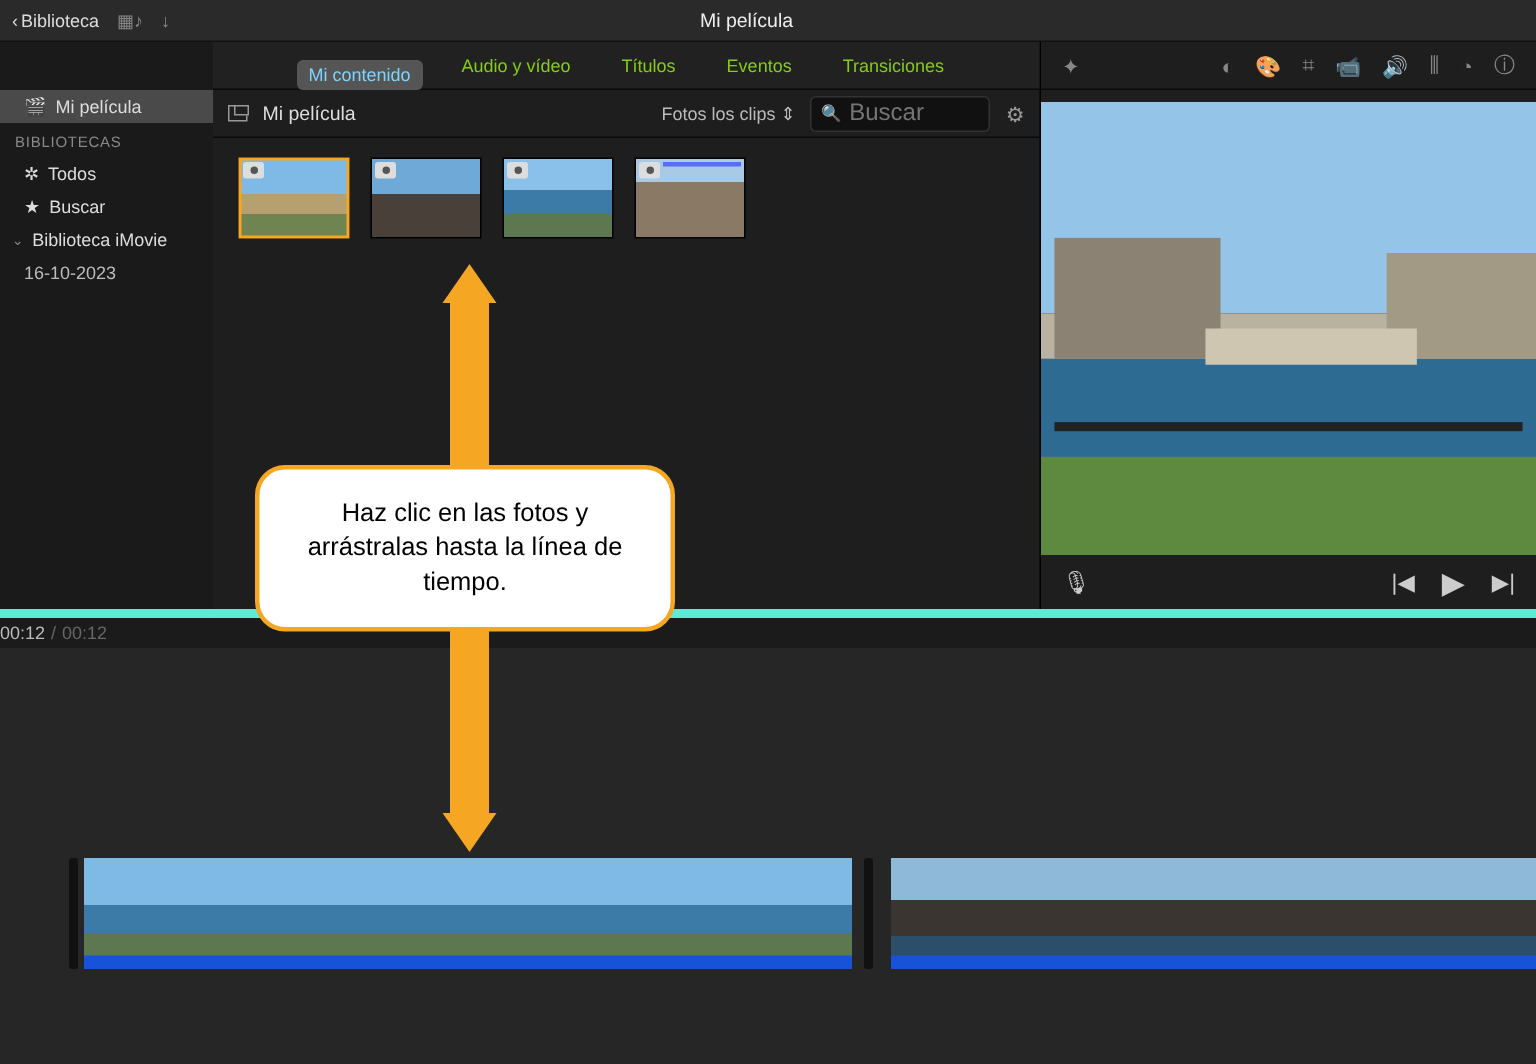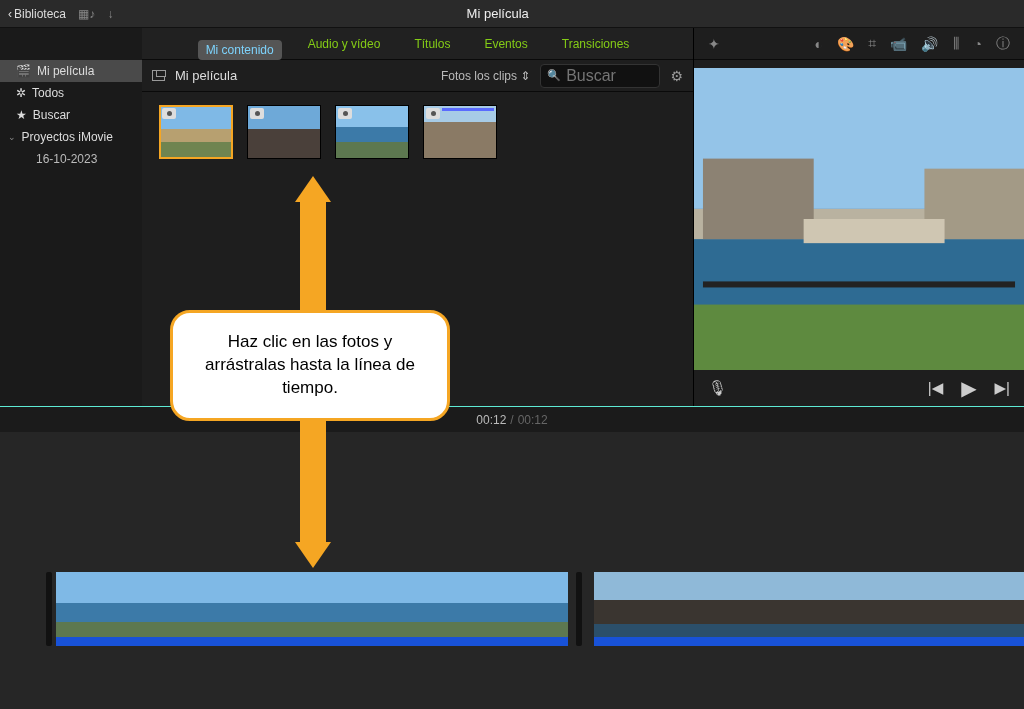"BIBLIOTECAS" div.side-head { html: none -> <div>BIBLIOTECAS</div> }
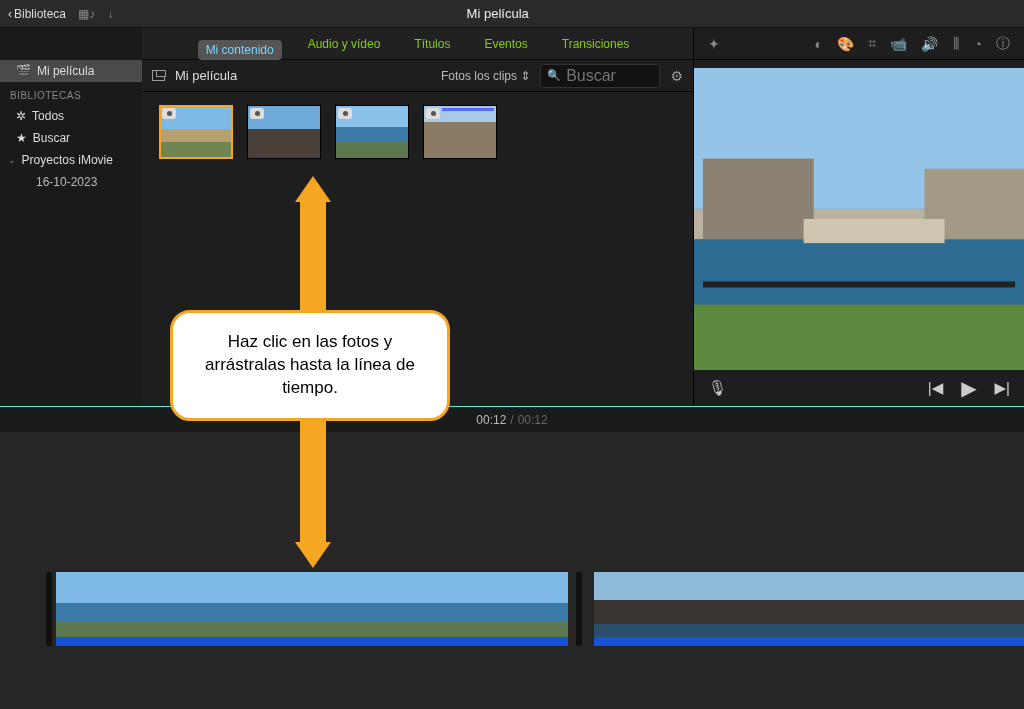"Proyectos iMovie" span { text: Proyectos -> Biblioteca }
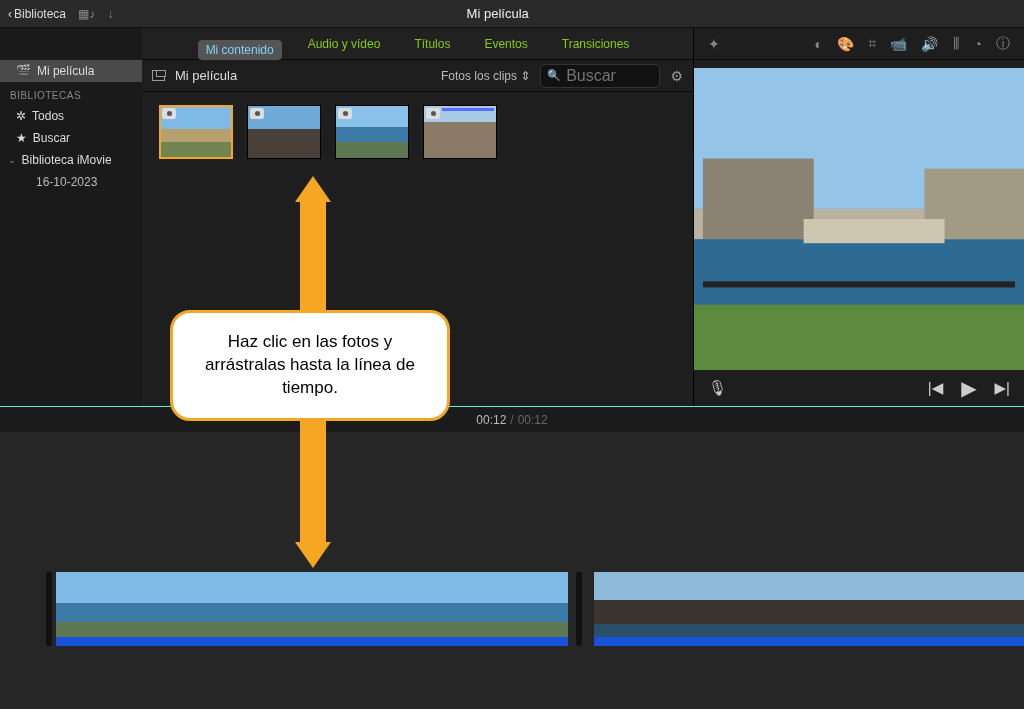"16-10-2023" .side-item.sub { padding-left: 36px -> 16px }
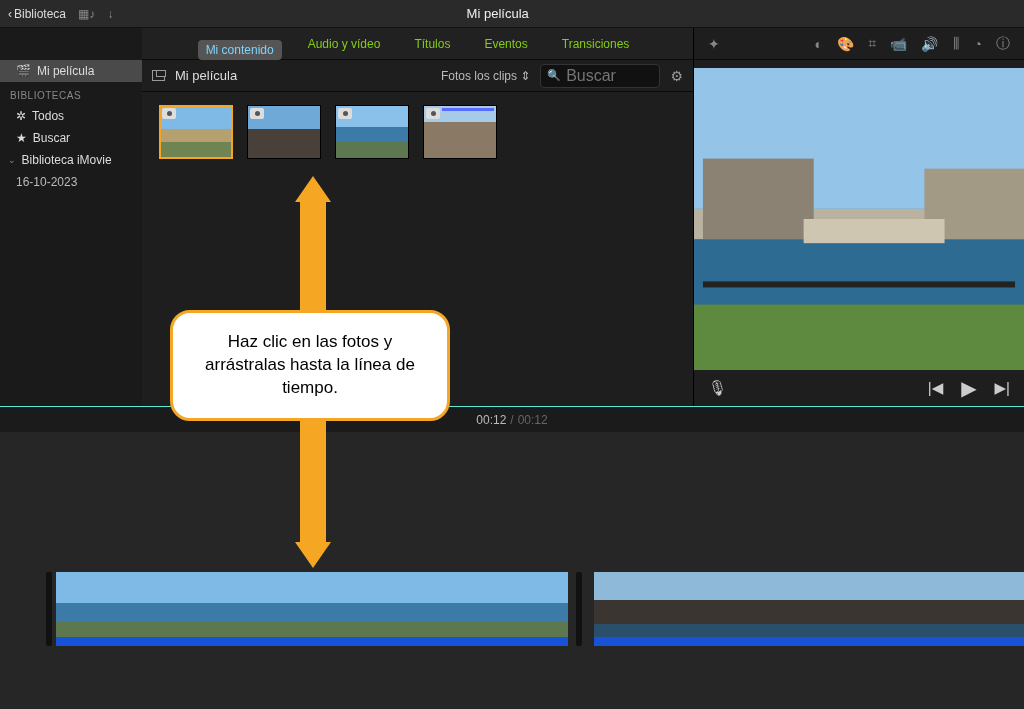"00:12" .timerow { border-top: 1px solid #5eead4 -> 6px solid #5eead4; justify-content: center -> flex-start }
